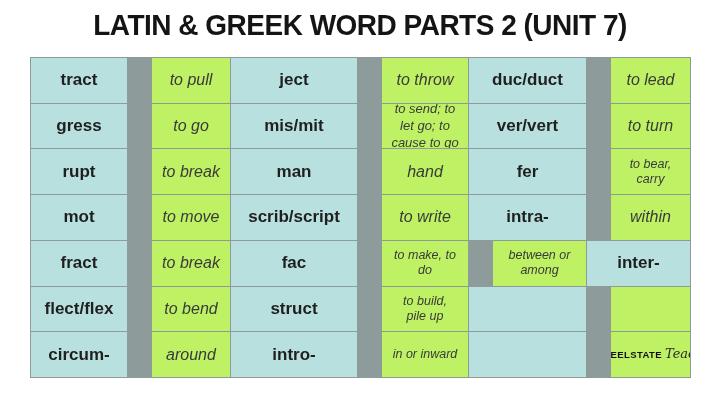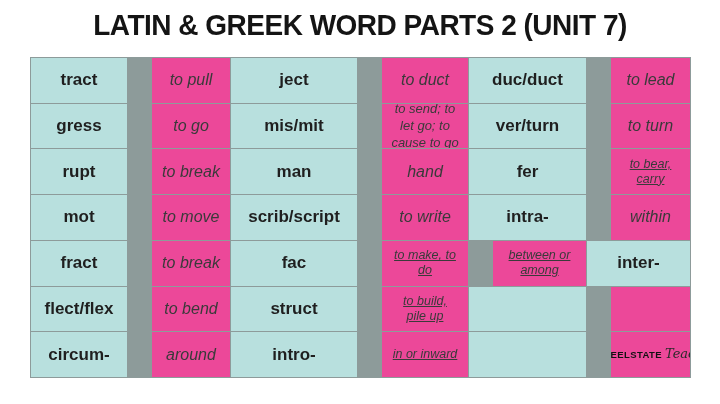"to pull" .meaning { background: #ec4899 -> #bef264 }
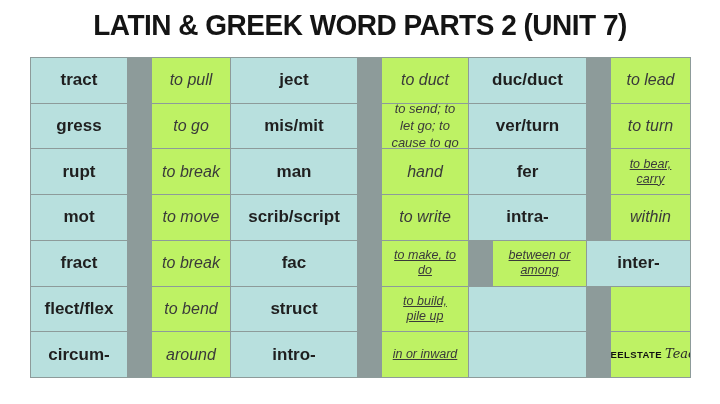"to duct" div.c { text: duct -> throw }
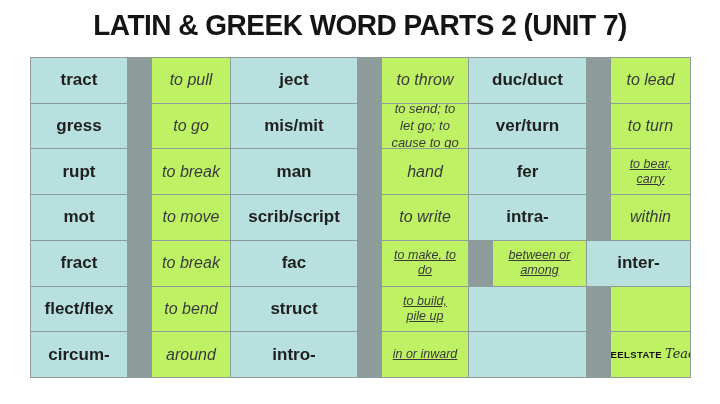"ver/turn" div.c { text: ver/turn -> ver/vert }
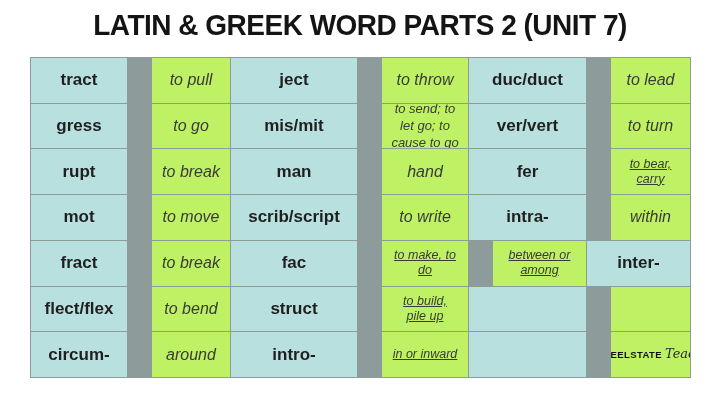"to bear, carry" .sm { text-decoration: underline -> none }
